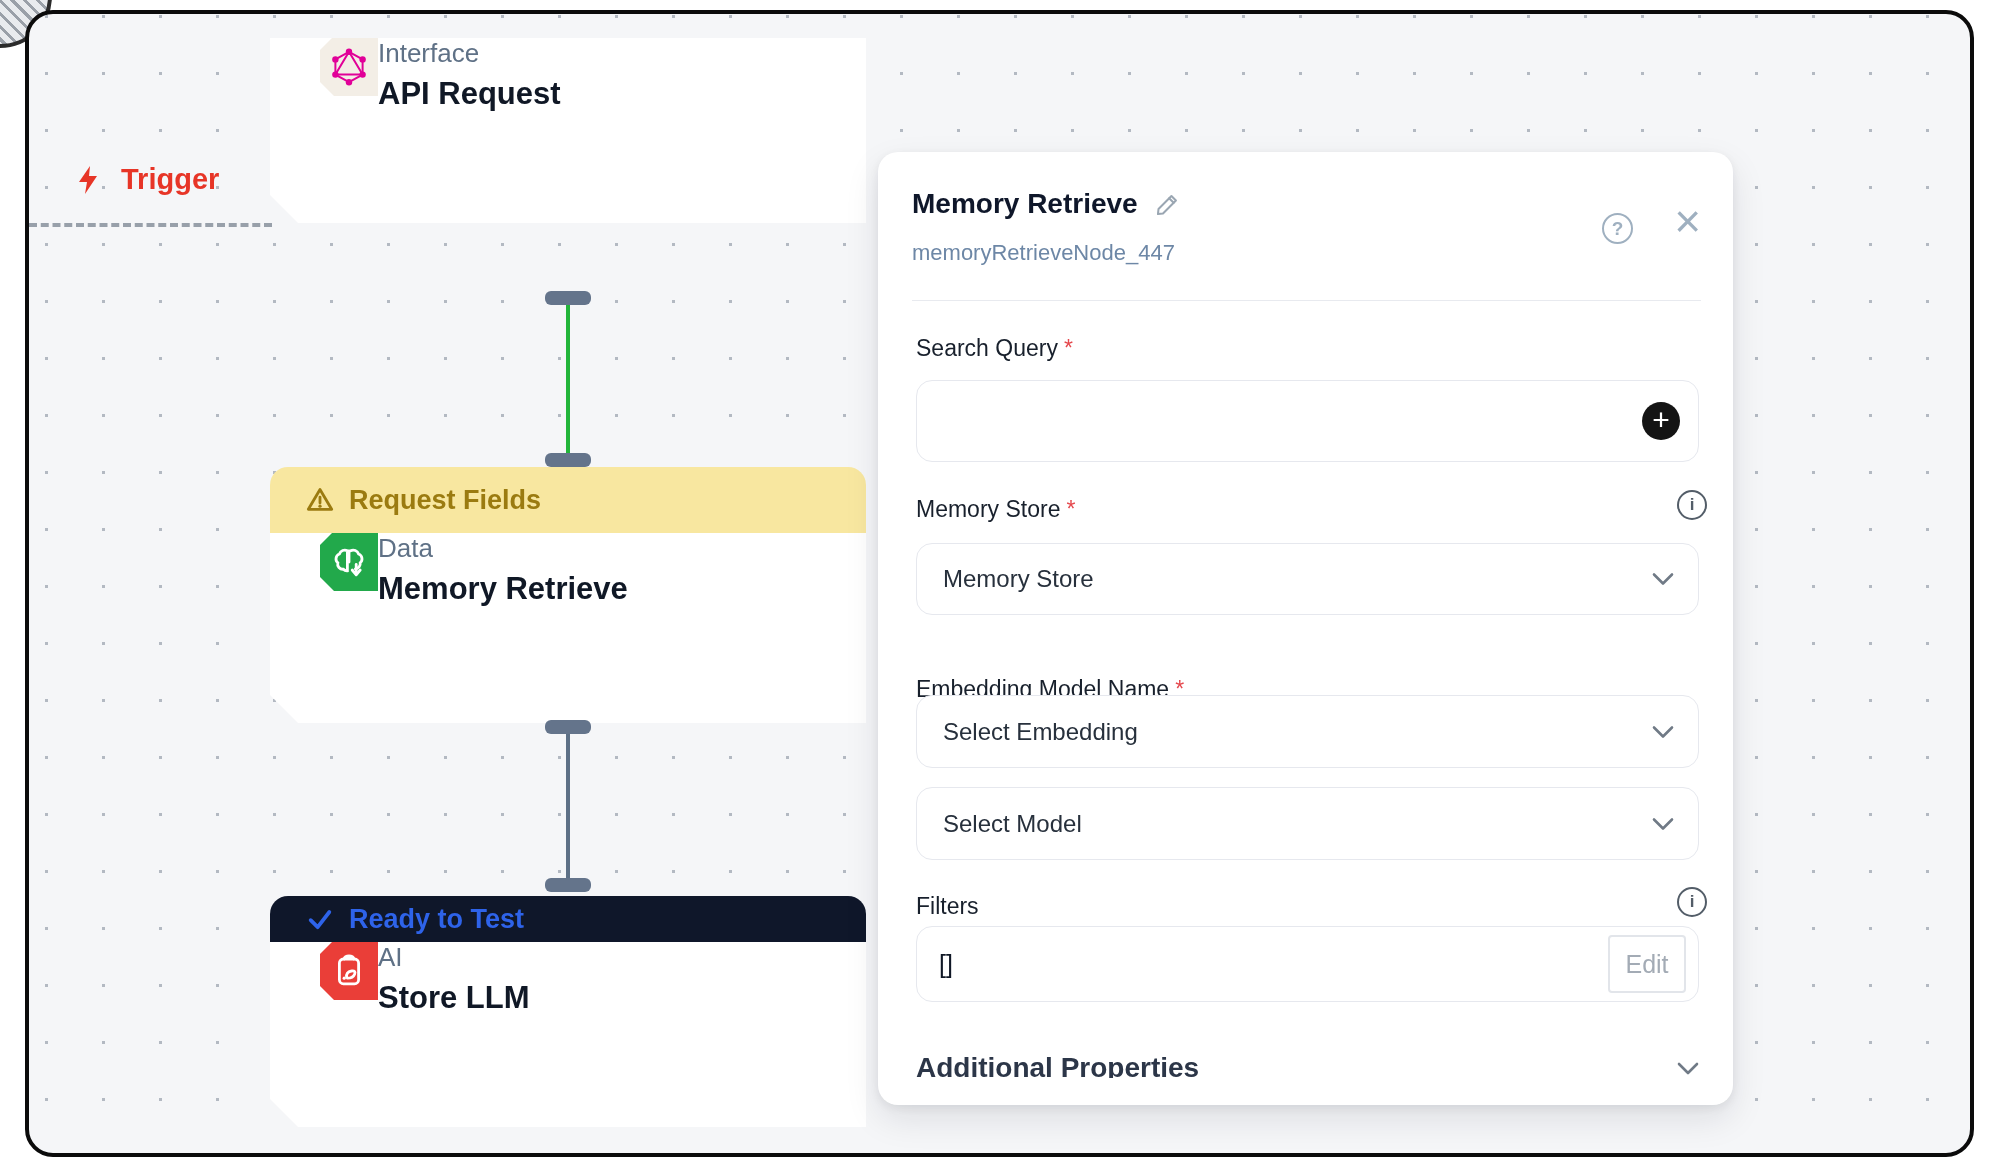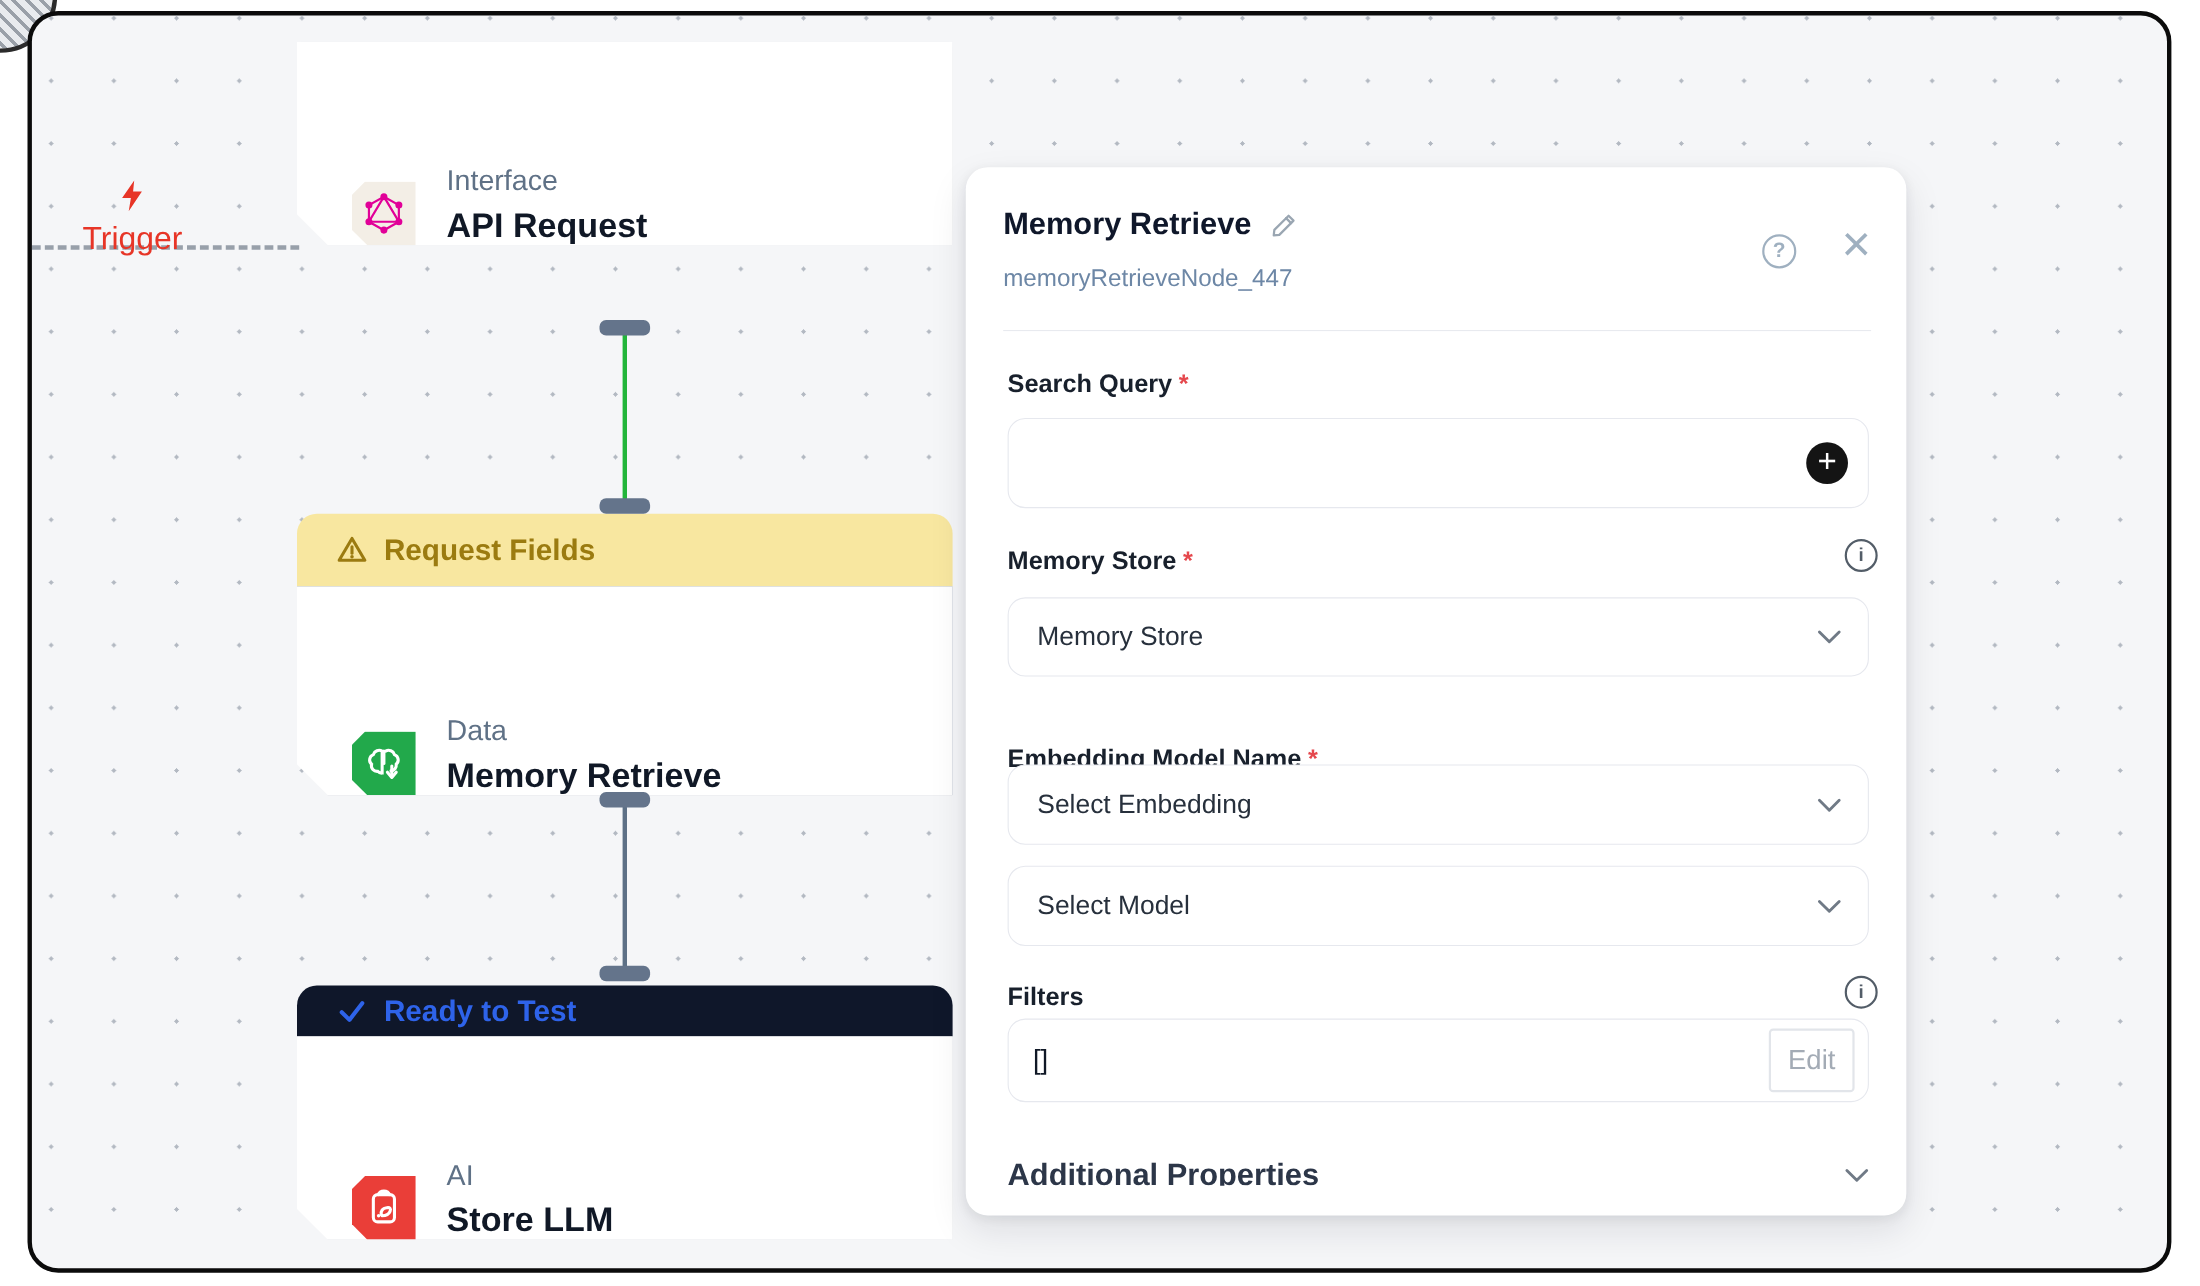"Interface" .card { align-items: flex-end -> flex-start; gap: 28px -> none }
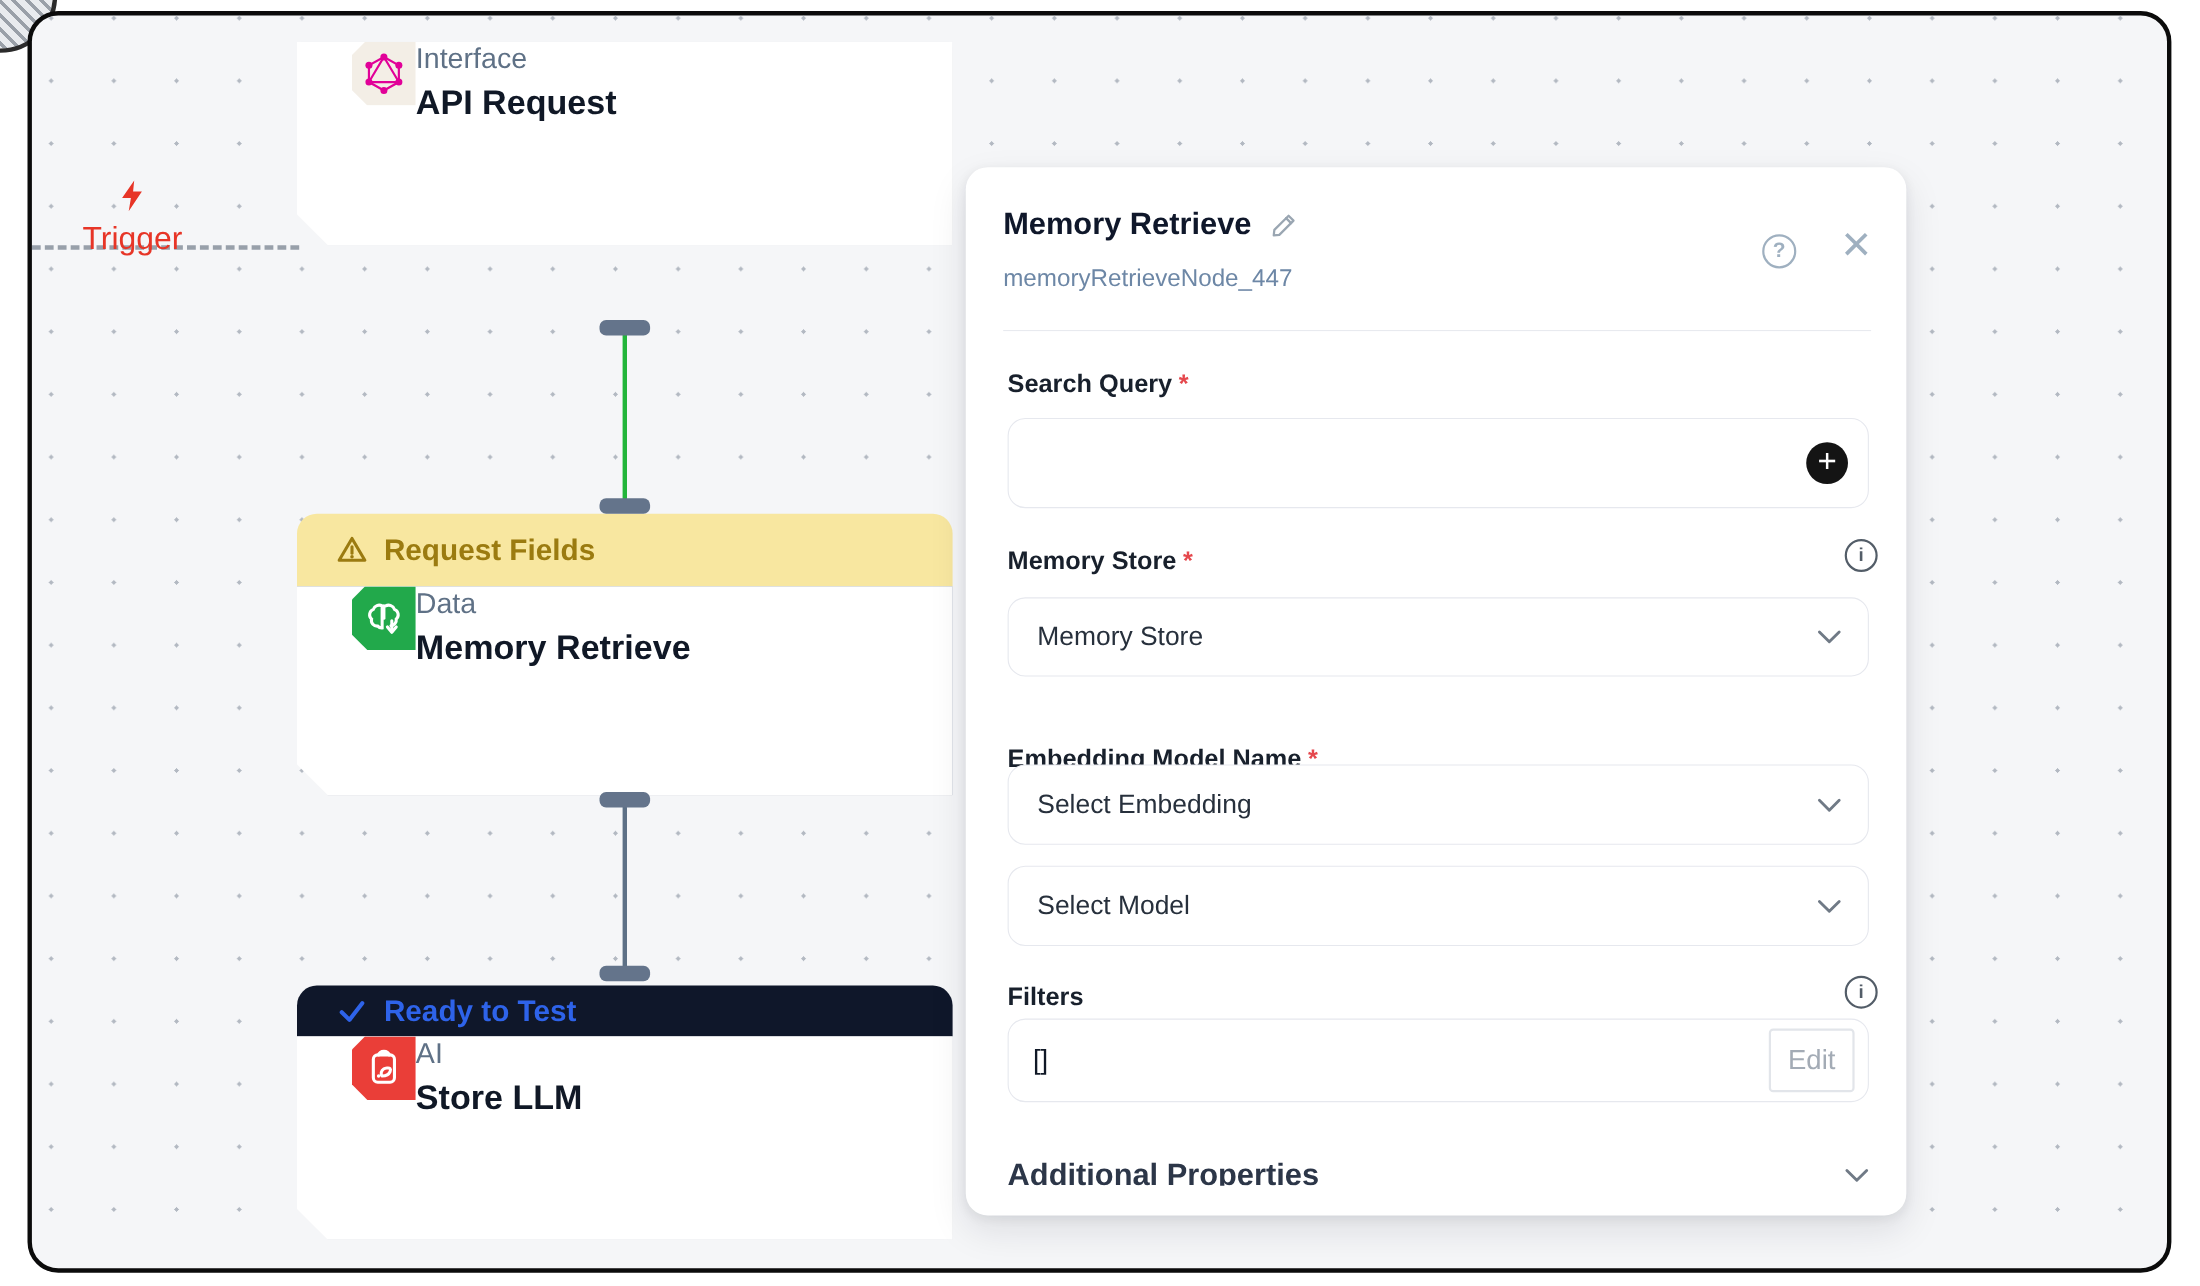"Trigger" .trigger { flex-direction: column -> none; font-weight: 400 -> 700; gap: 8px -> 20px }
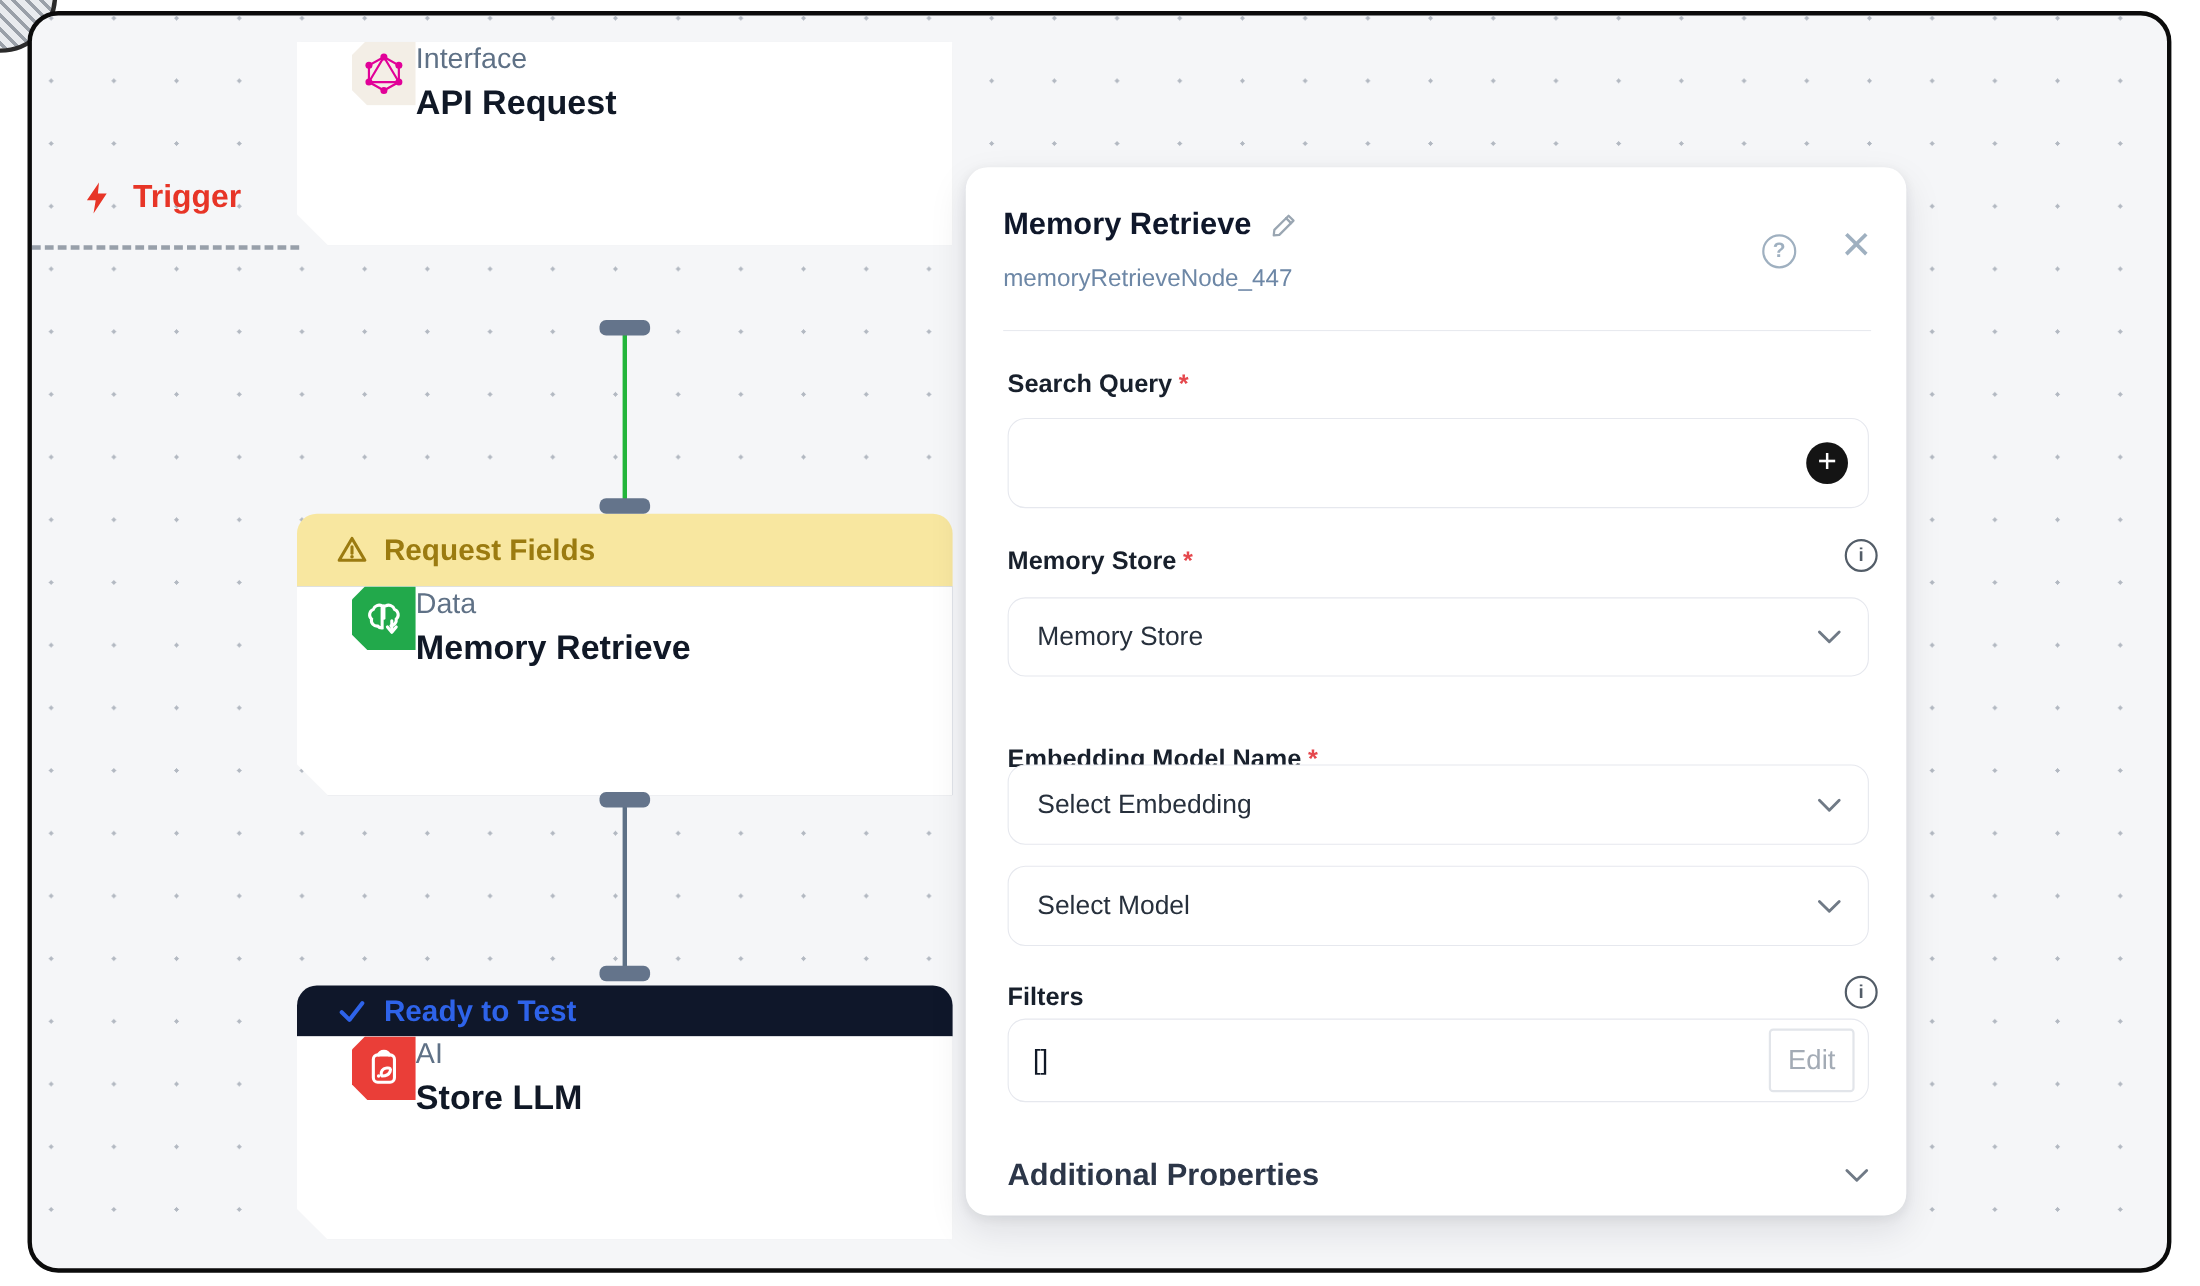"Search Query *" .f-label { font-weight: 700 -> 400 }
